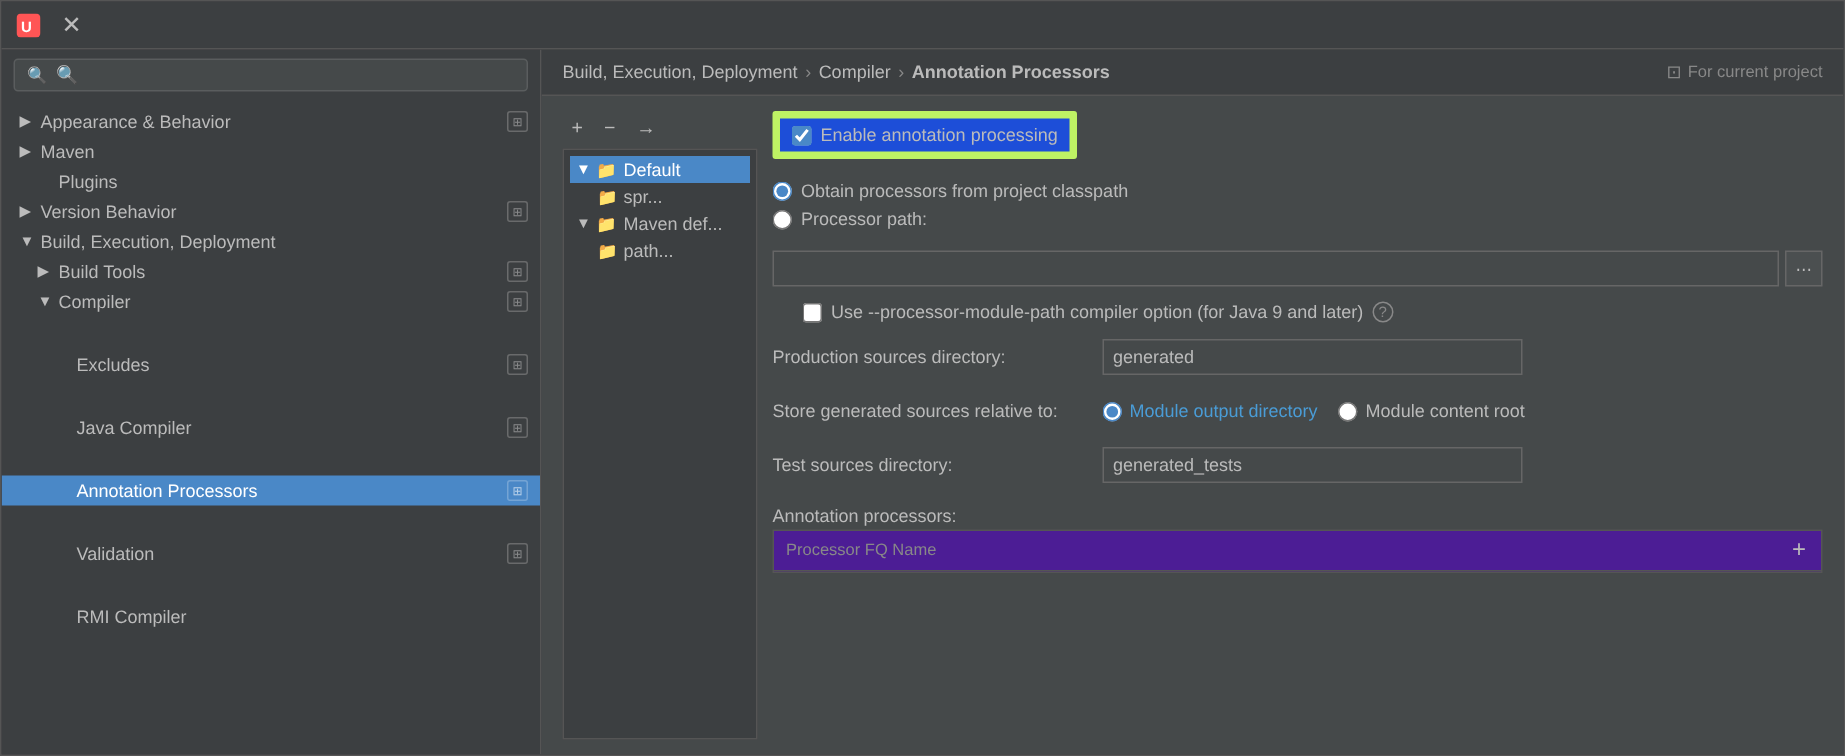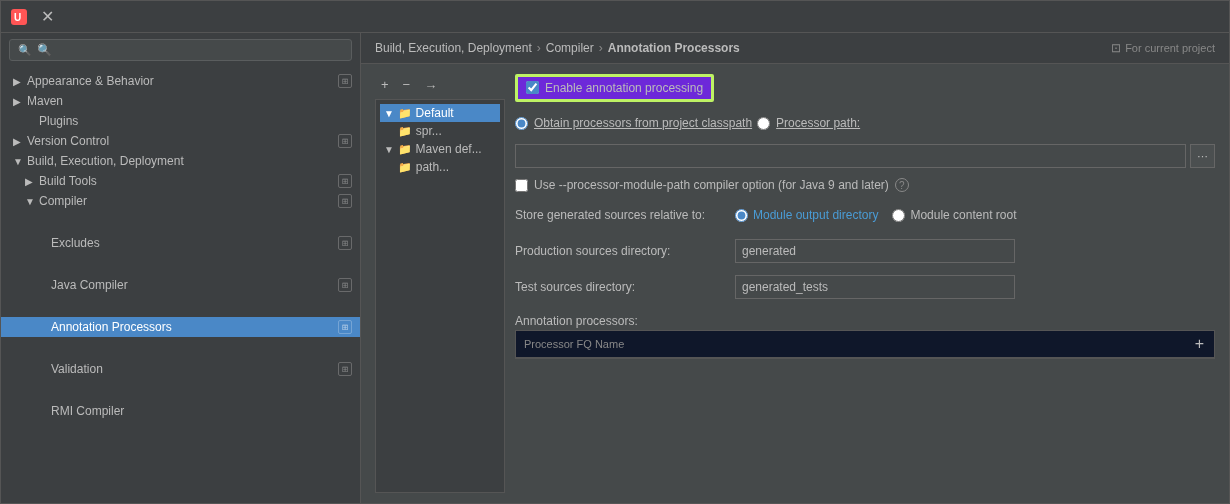"Enable annotation processing" .enable-checkbox-row { align-items: flex-start -> flex-end; background: #6d28d9 -> #1d4ed8; border: 3px solid #bef264 -> 5px solid #bef264 }
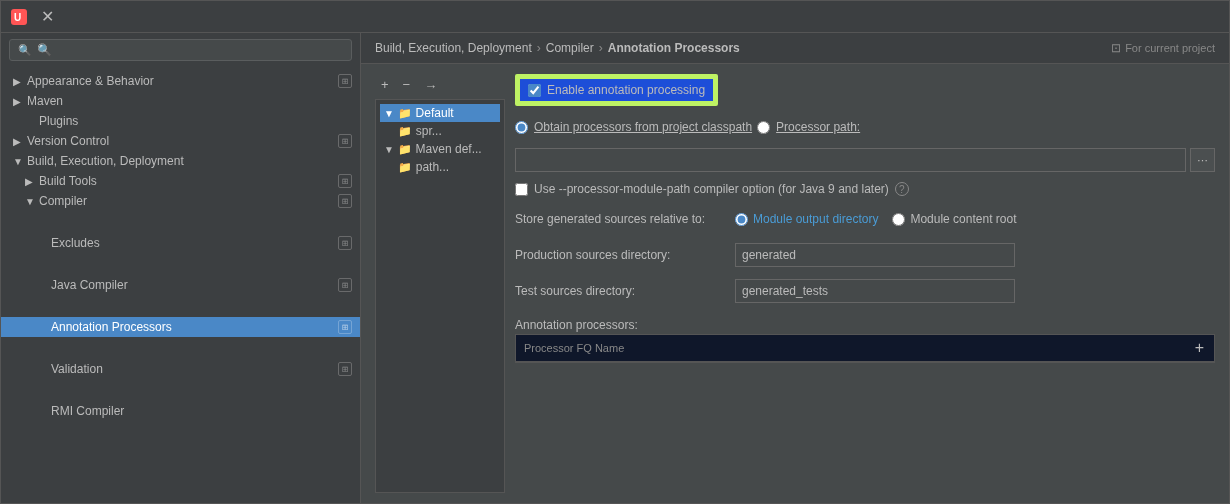"Obtain processors from project classpath" .radio-group { flex-direction: none -> column; text-decoration: underline -> none }
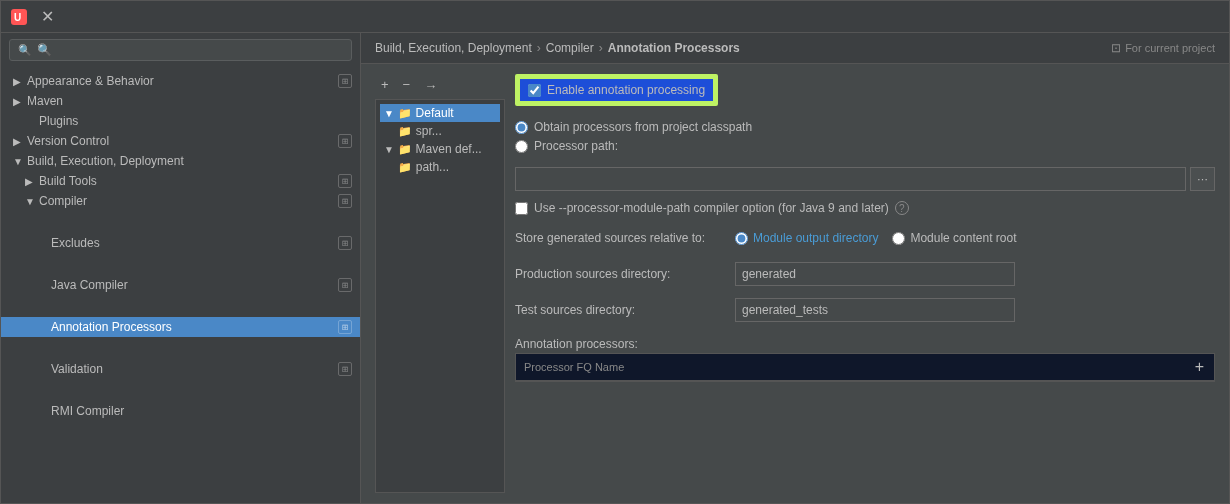"Version Control" span.label { text: Control -> Behavior }
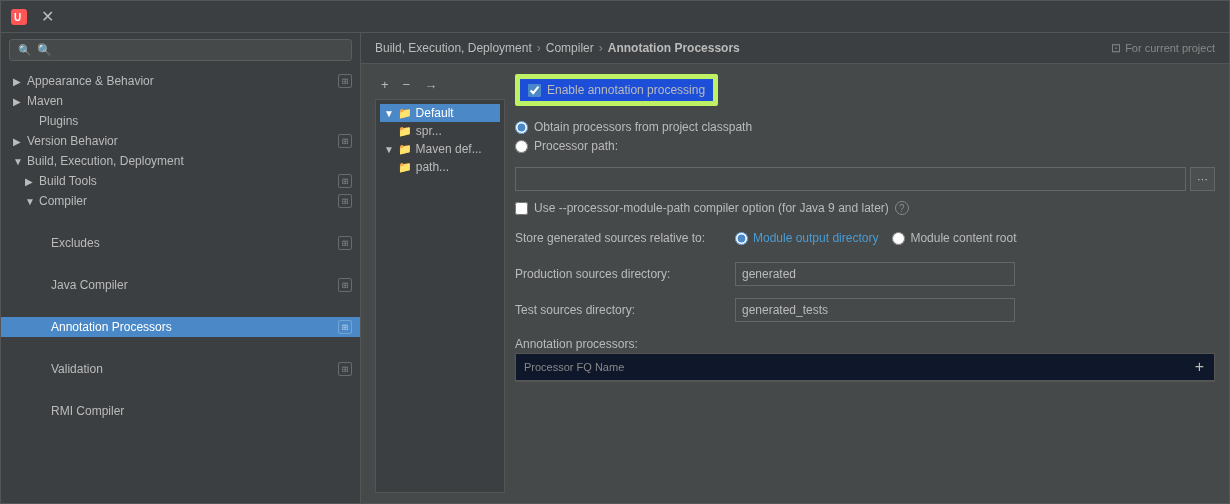"Use --processor-module-path compiler" .checkbox-row { margin-left: none -> 20px }
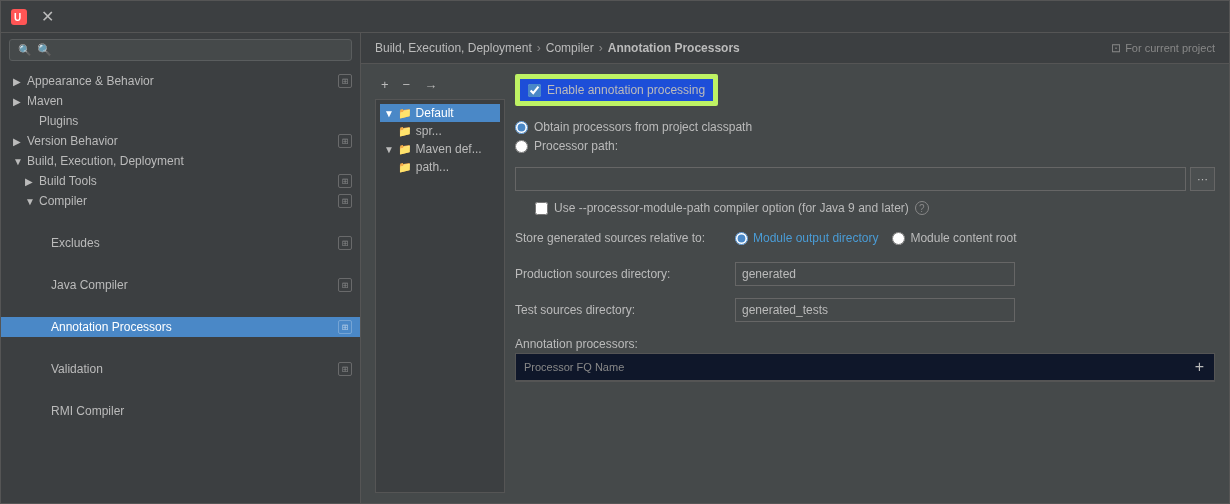"Store generated sources relative to:" div.form-row { order: before "Production sources directory:" -> after "Production sources directory:" }
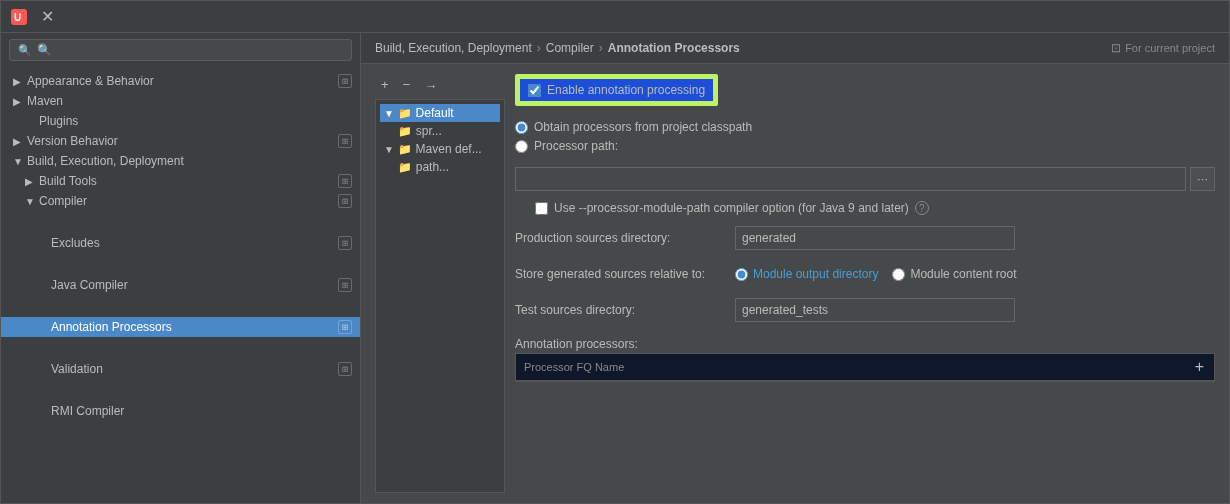"Processor FQ Name" .annotation-table-header { background: #0f172a -> #4c1d95 }
